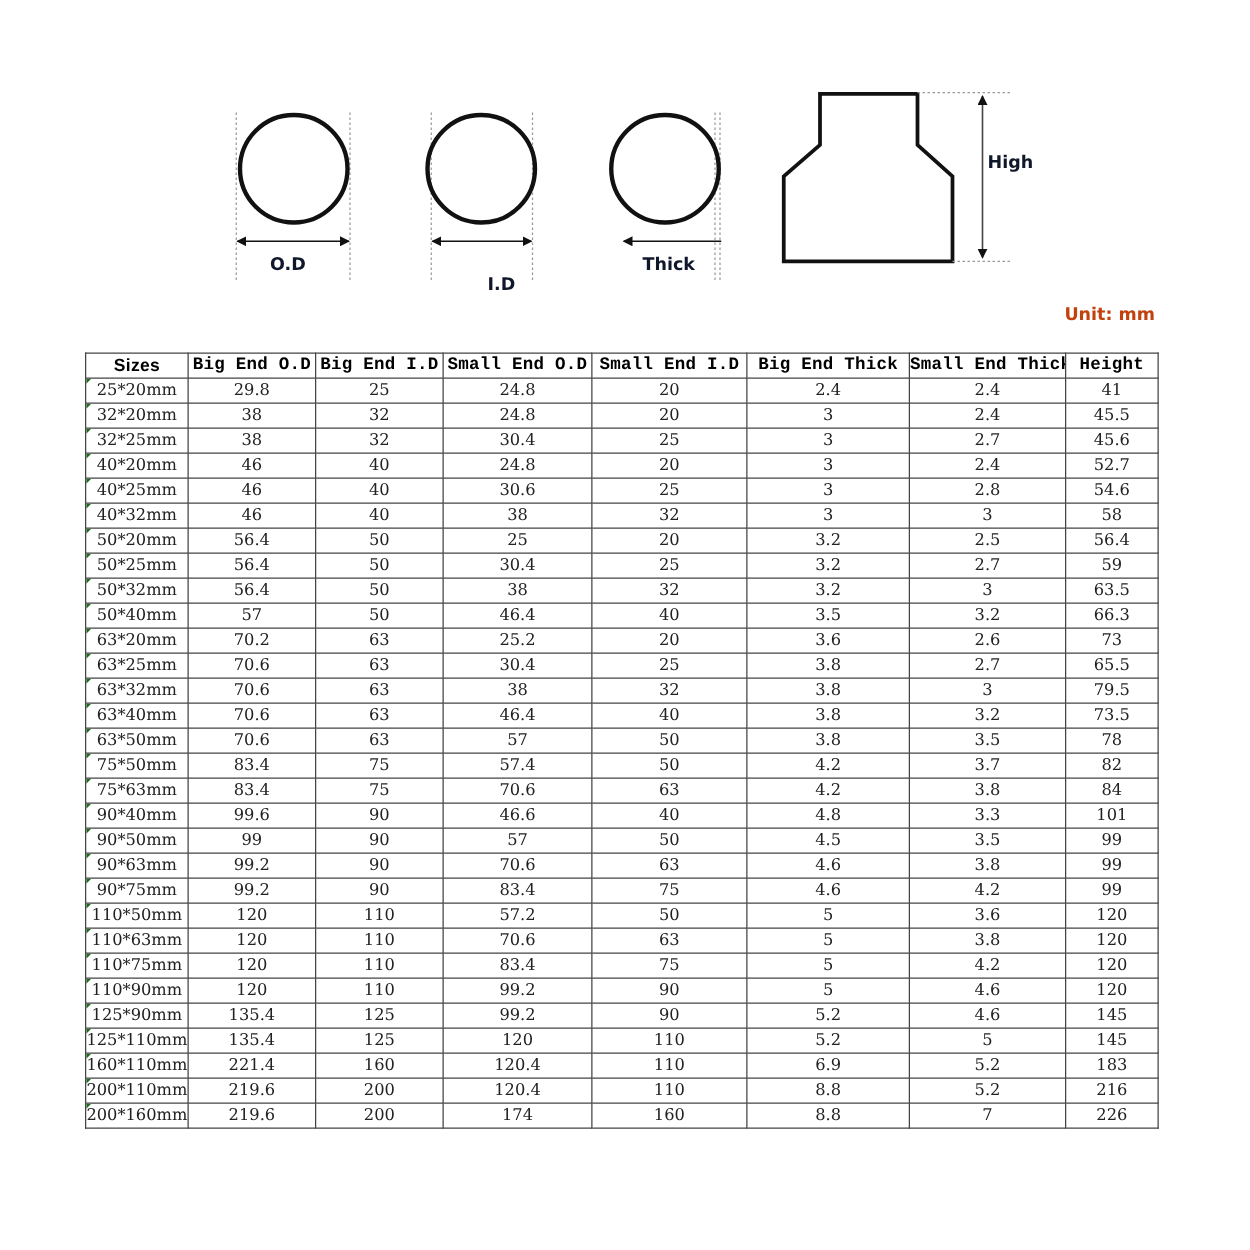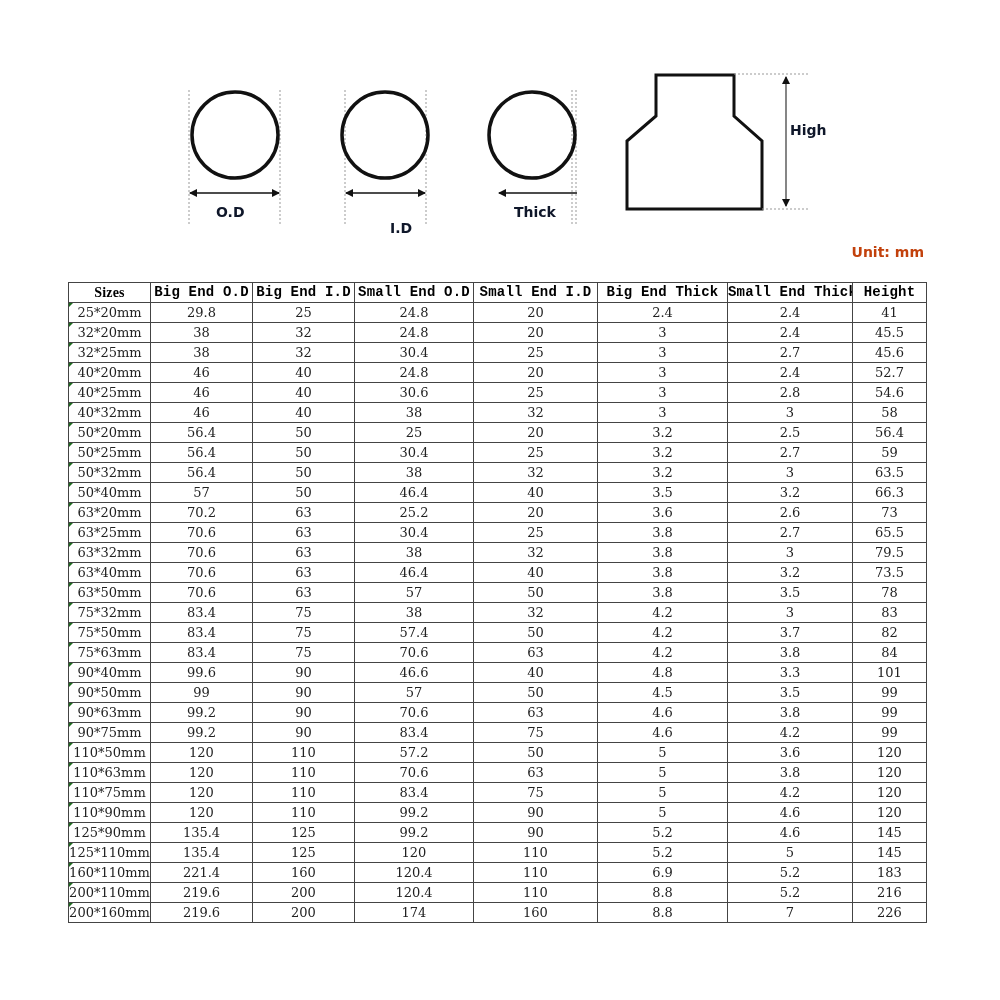"Sizes" table.spec th.first { font-family: Liberation Serif, serif -> Liberation Sans, sans-serif }
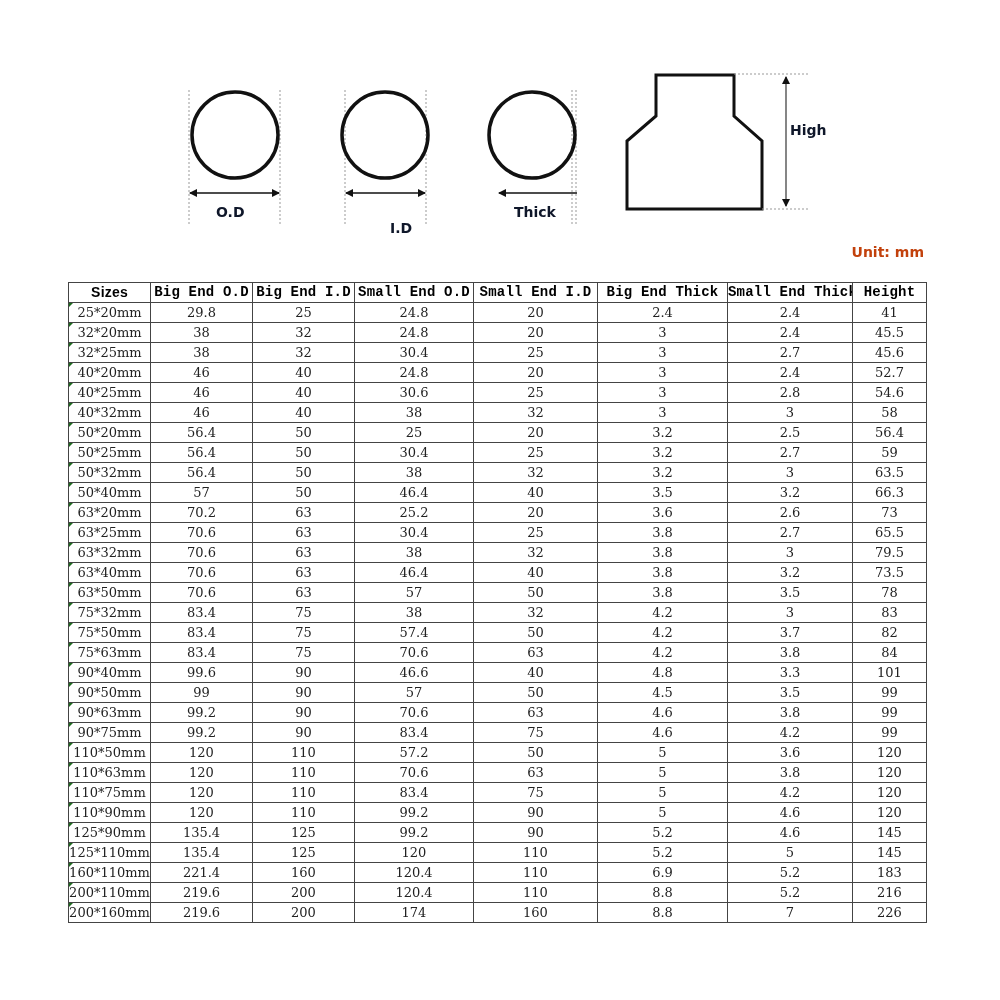"75*32mm" tr { html: <tr> <td>75*32mm</td> <td>83.4</td> <td>75</td> <td>38</td> <td>32</td> <td>4.2</td> <td>3</td> <td>83</td> </tr> -> none }
